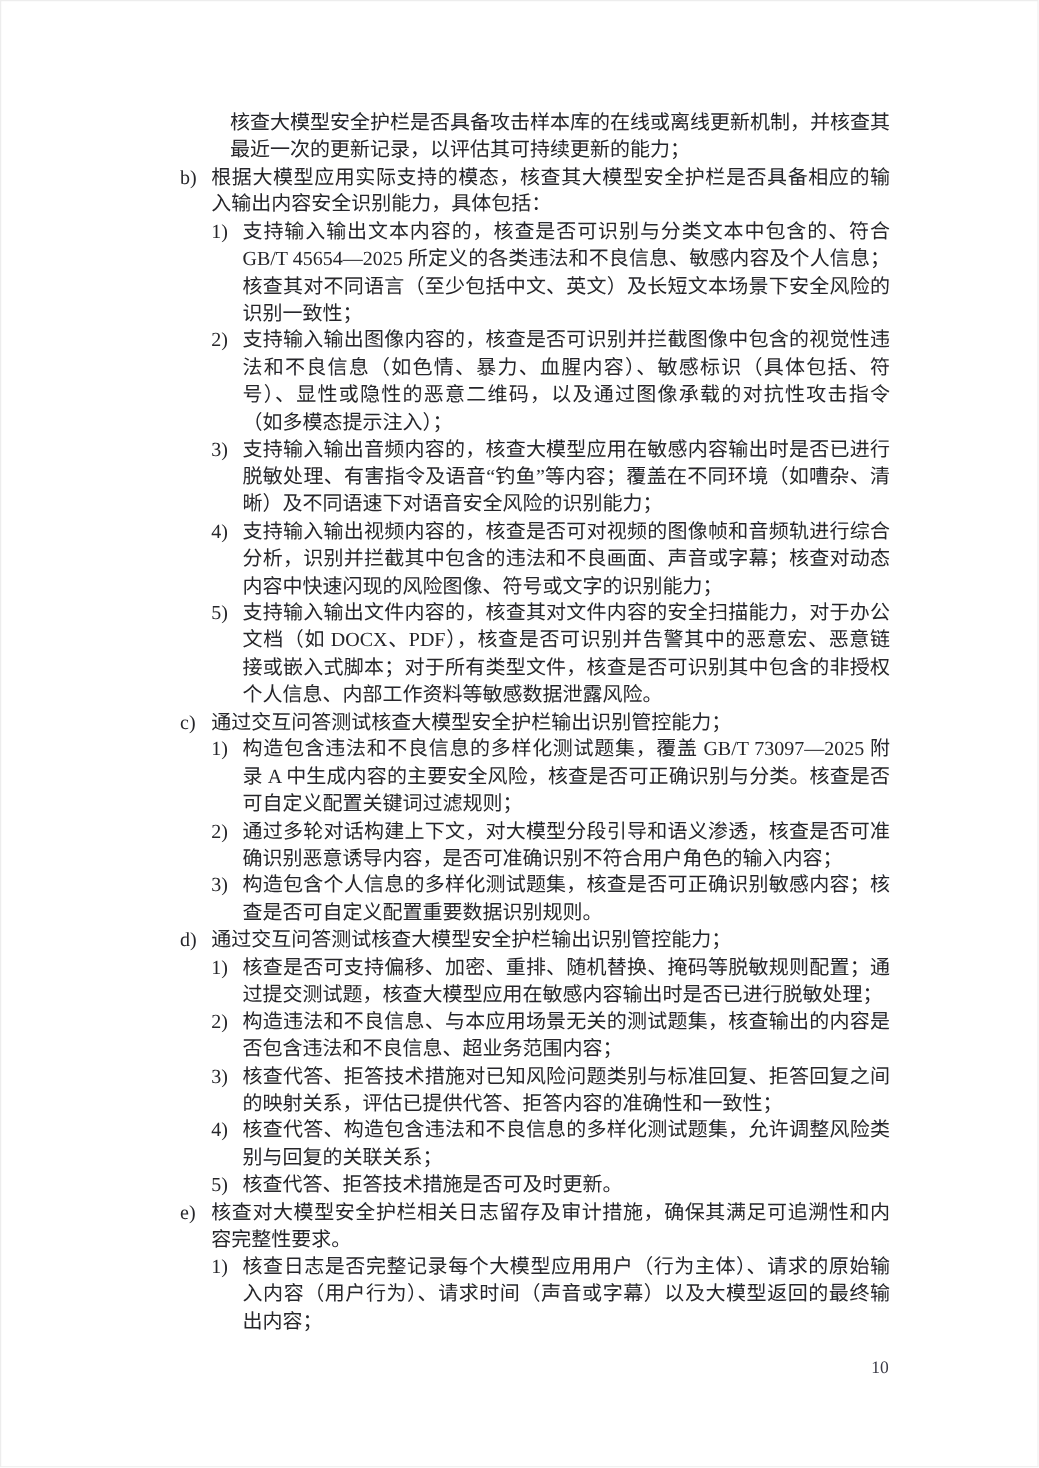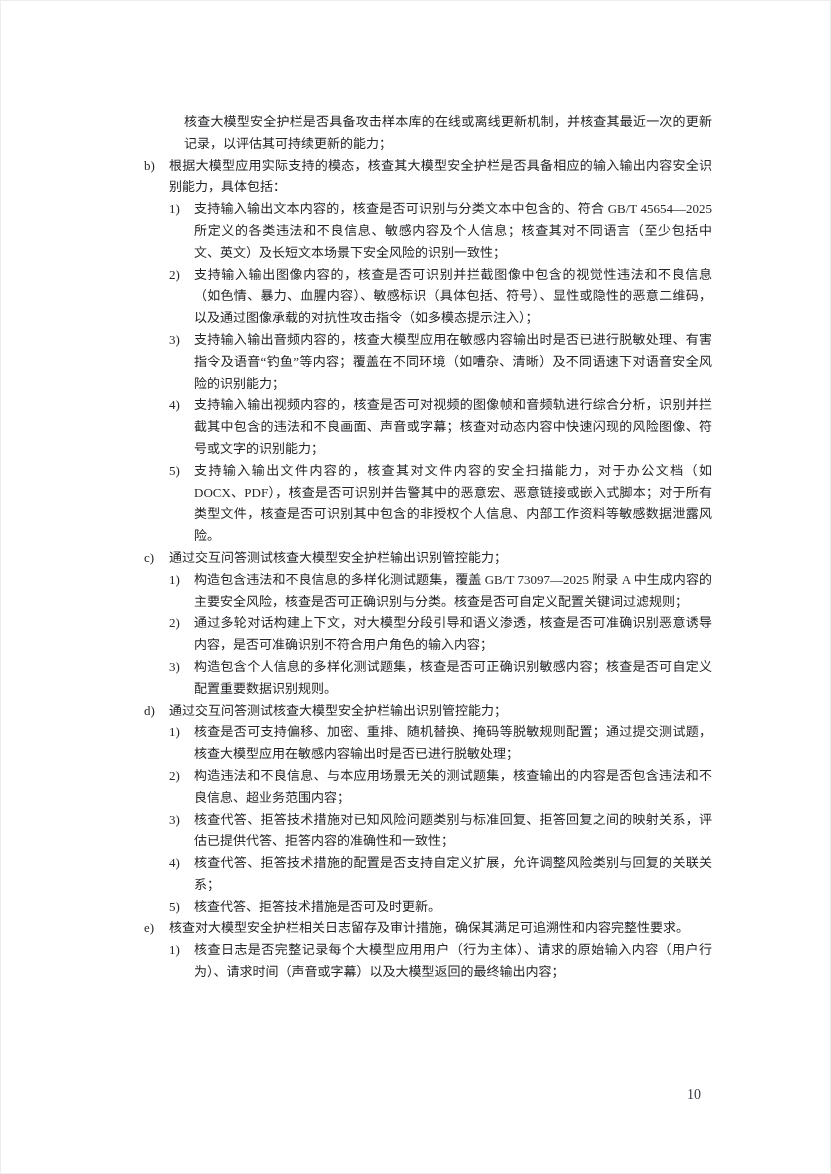"核查大模型安全护栏是否具备攻击样本库的在线或离线更新机制，并核查其最近一次的更新" .content { font-size: 13px -> 16px; top: 110px -> 87px }
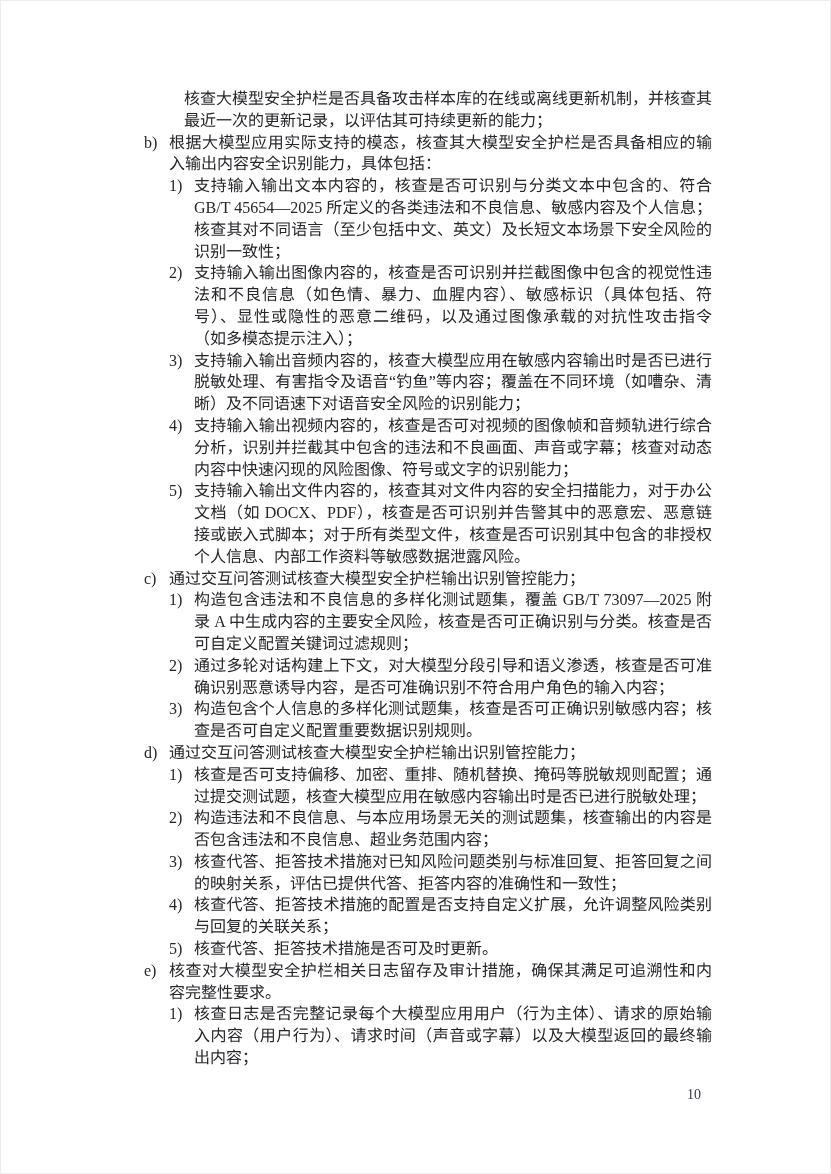"核查代答、拒答技术措施的配置是否支持自定义扩展，允许调整风险类别与回复的关联关系" div.item-text { text: 拒答技术措施的配置是否支持自定义扩展 -> 构造包含违法和不良信息的多样化测试题集 }
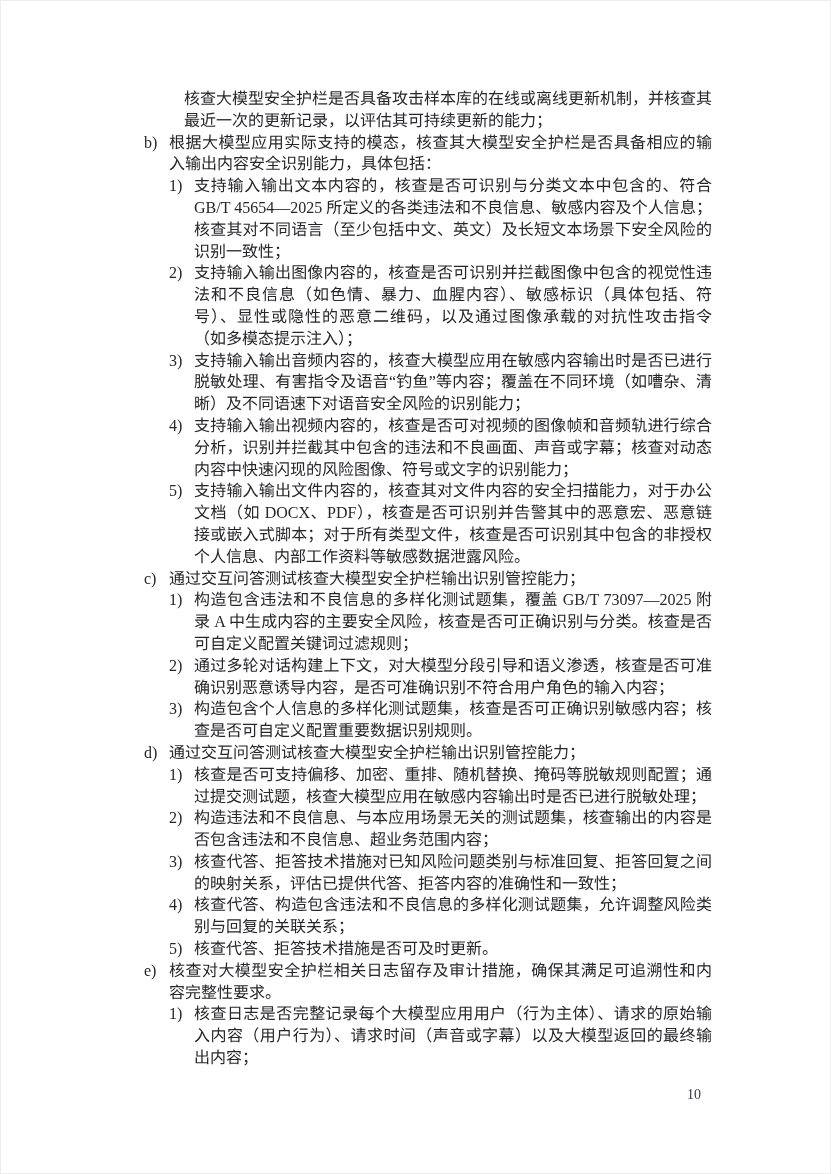"10" .page-number { left: 132px -> 142px }
